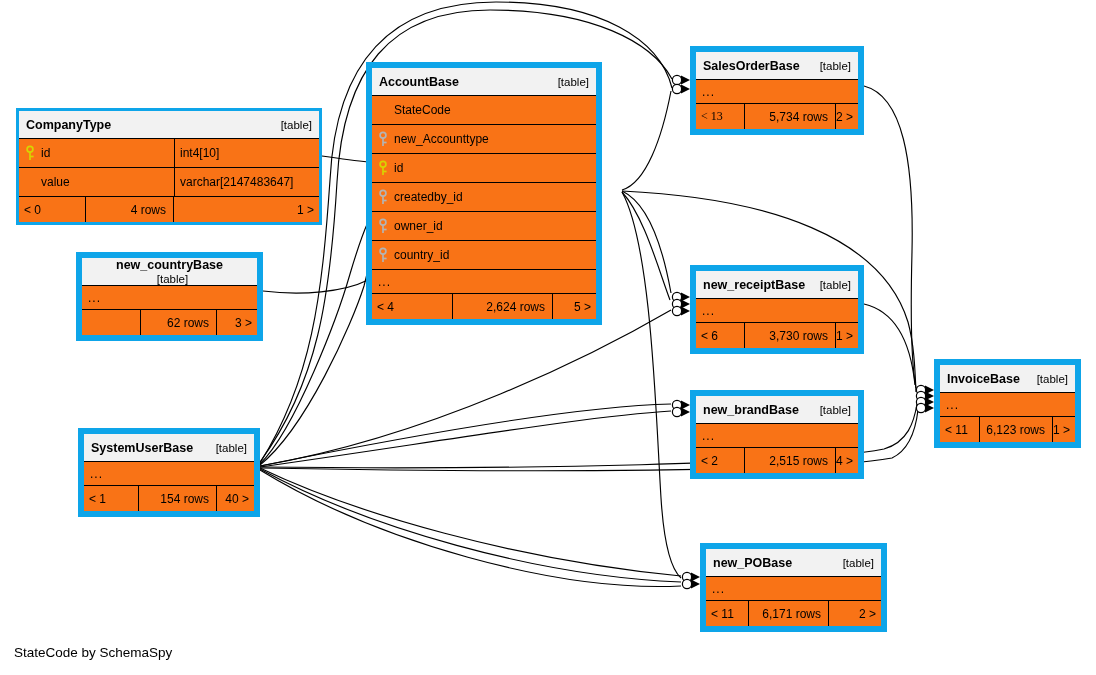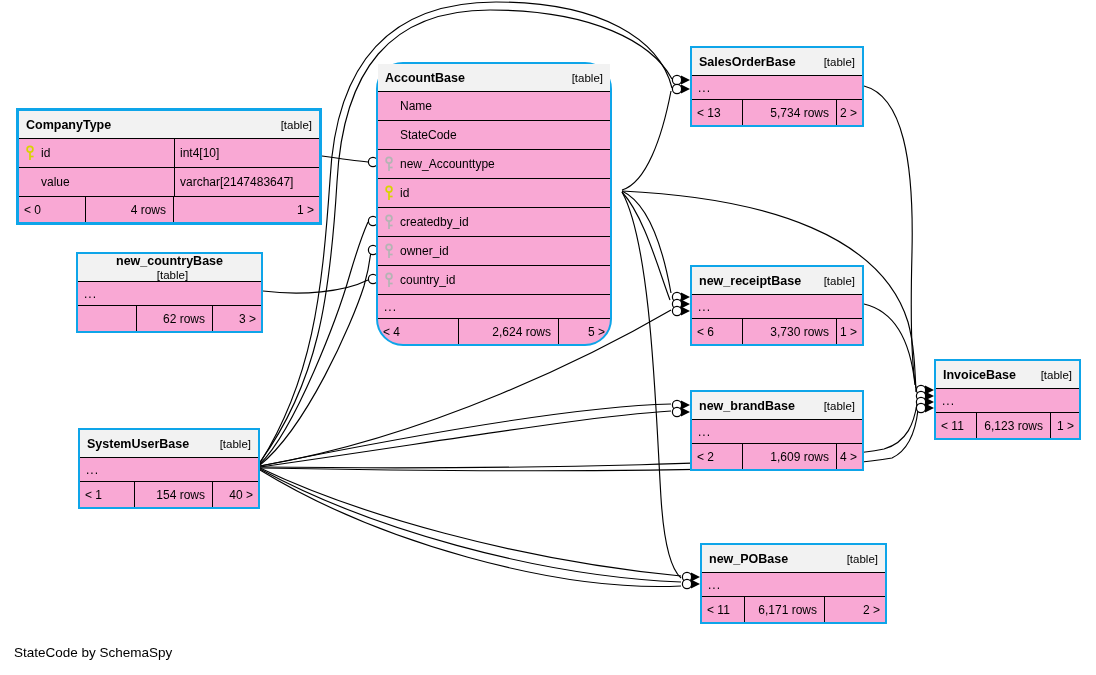"SalesOrderBase" .table-box { background: #f9a8d4 -> #f97316; border: 2px solid #0ea5e9 -> 6px solid #0ea5e9 }
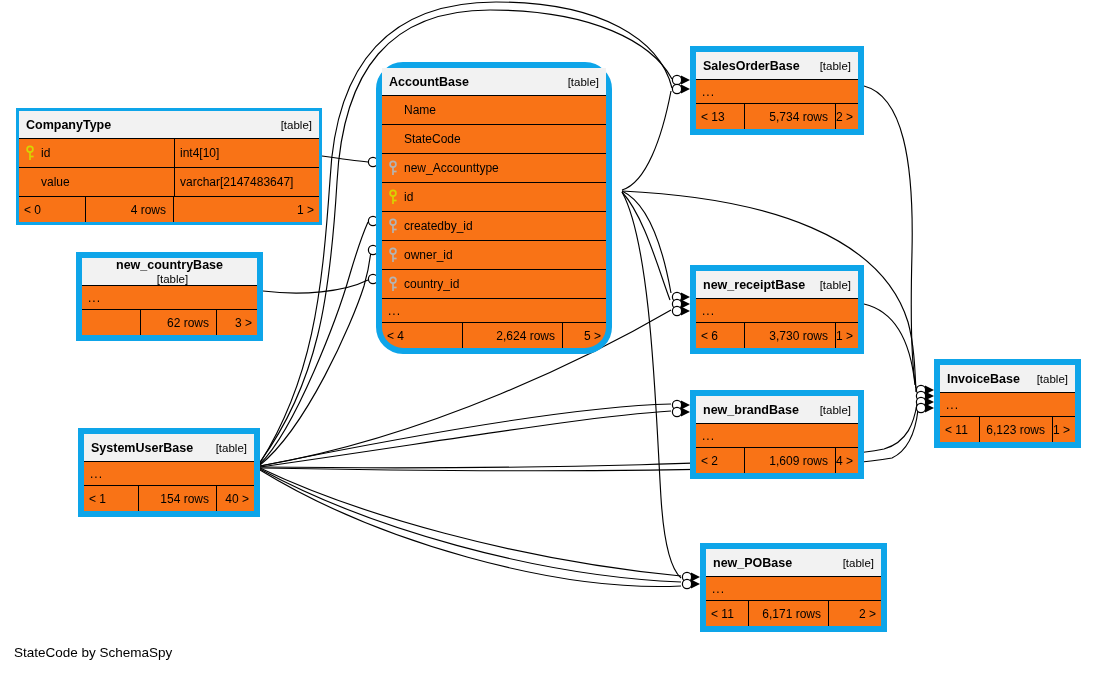"AccountBase" div.table-box { border-radius: 27px -> none; left: 376px -> 366px }
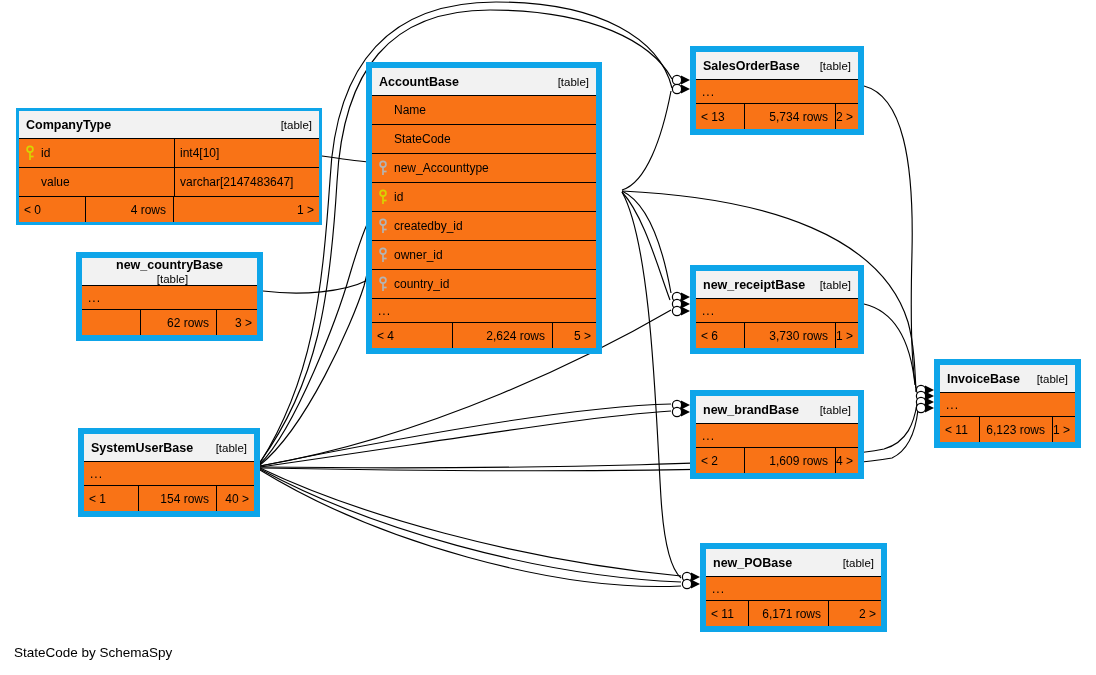"Name" div.tbl-row { html: <div> <span></span> <span>Name</span> </div> -> none }
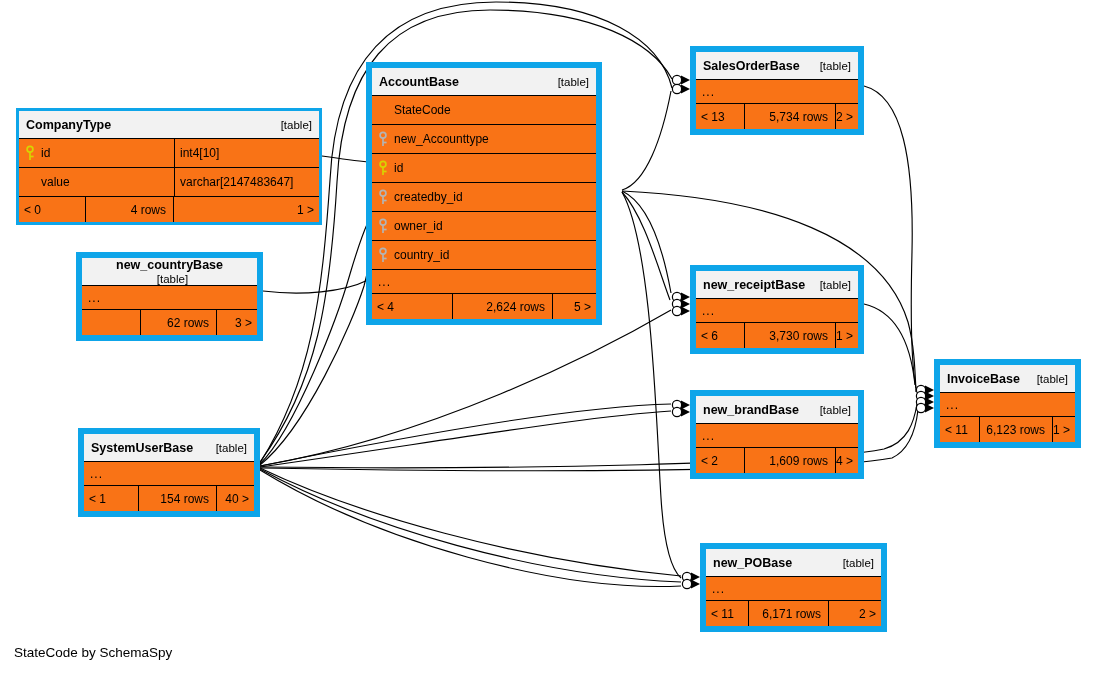"< 13" div.ft-cell { font-family: none -> Liberation Serif, serif }
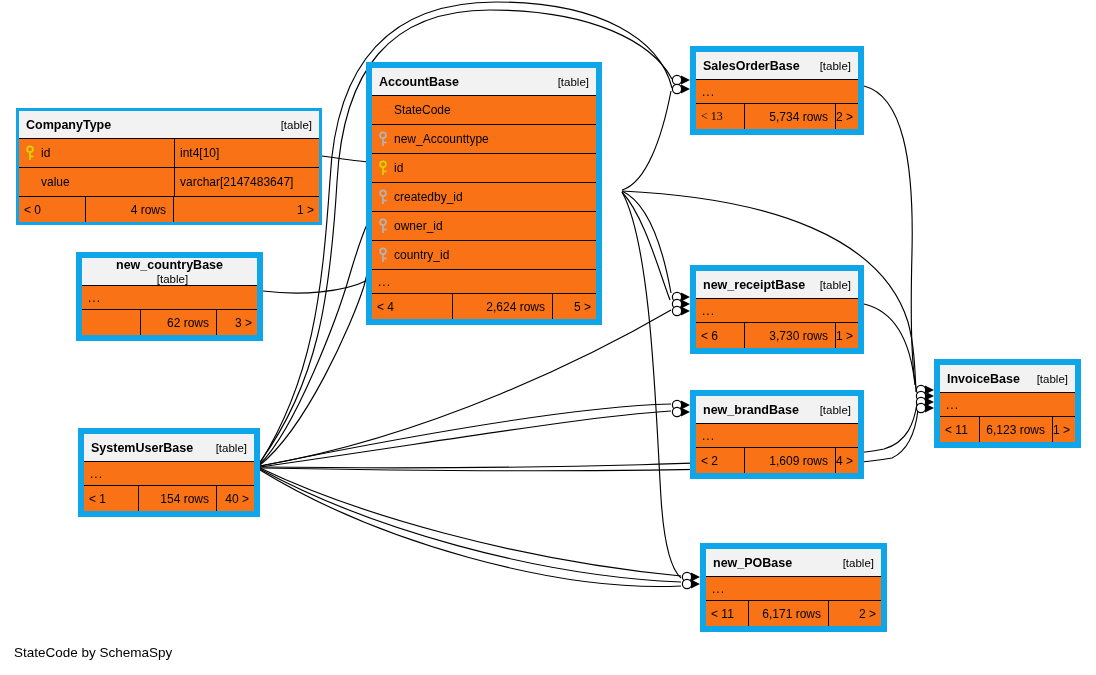"1,609 rows" div.ft-cell { text: 1,609 -> 2,515 }
